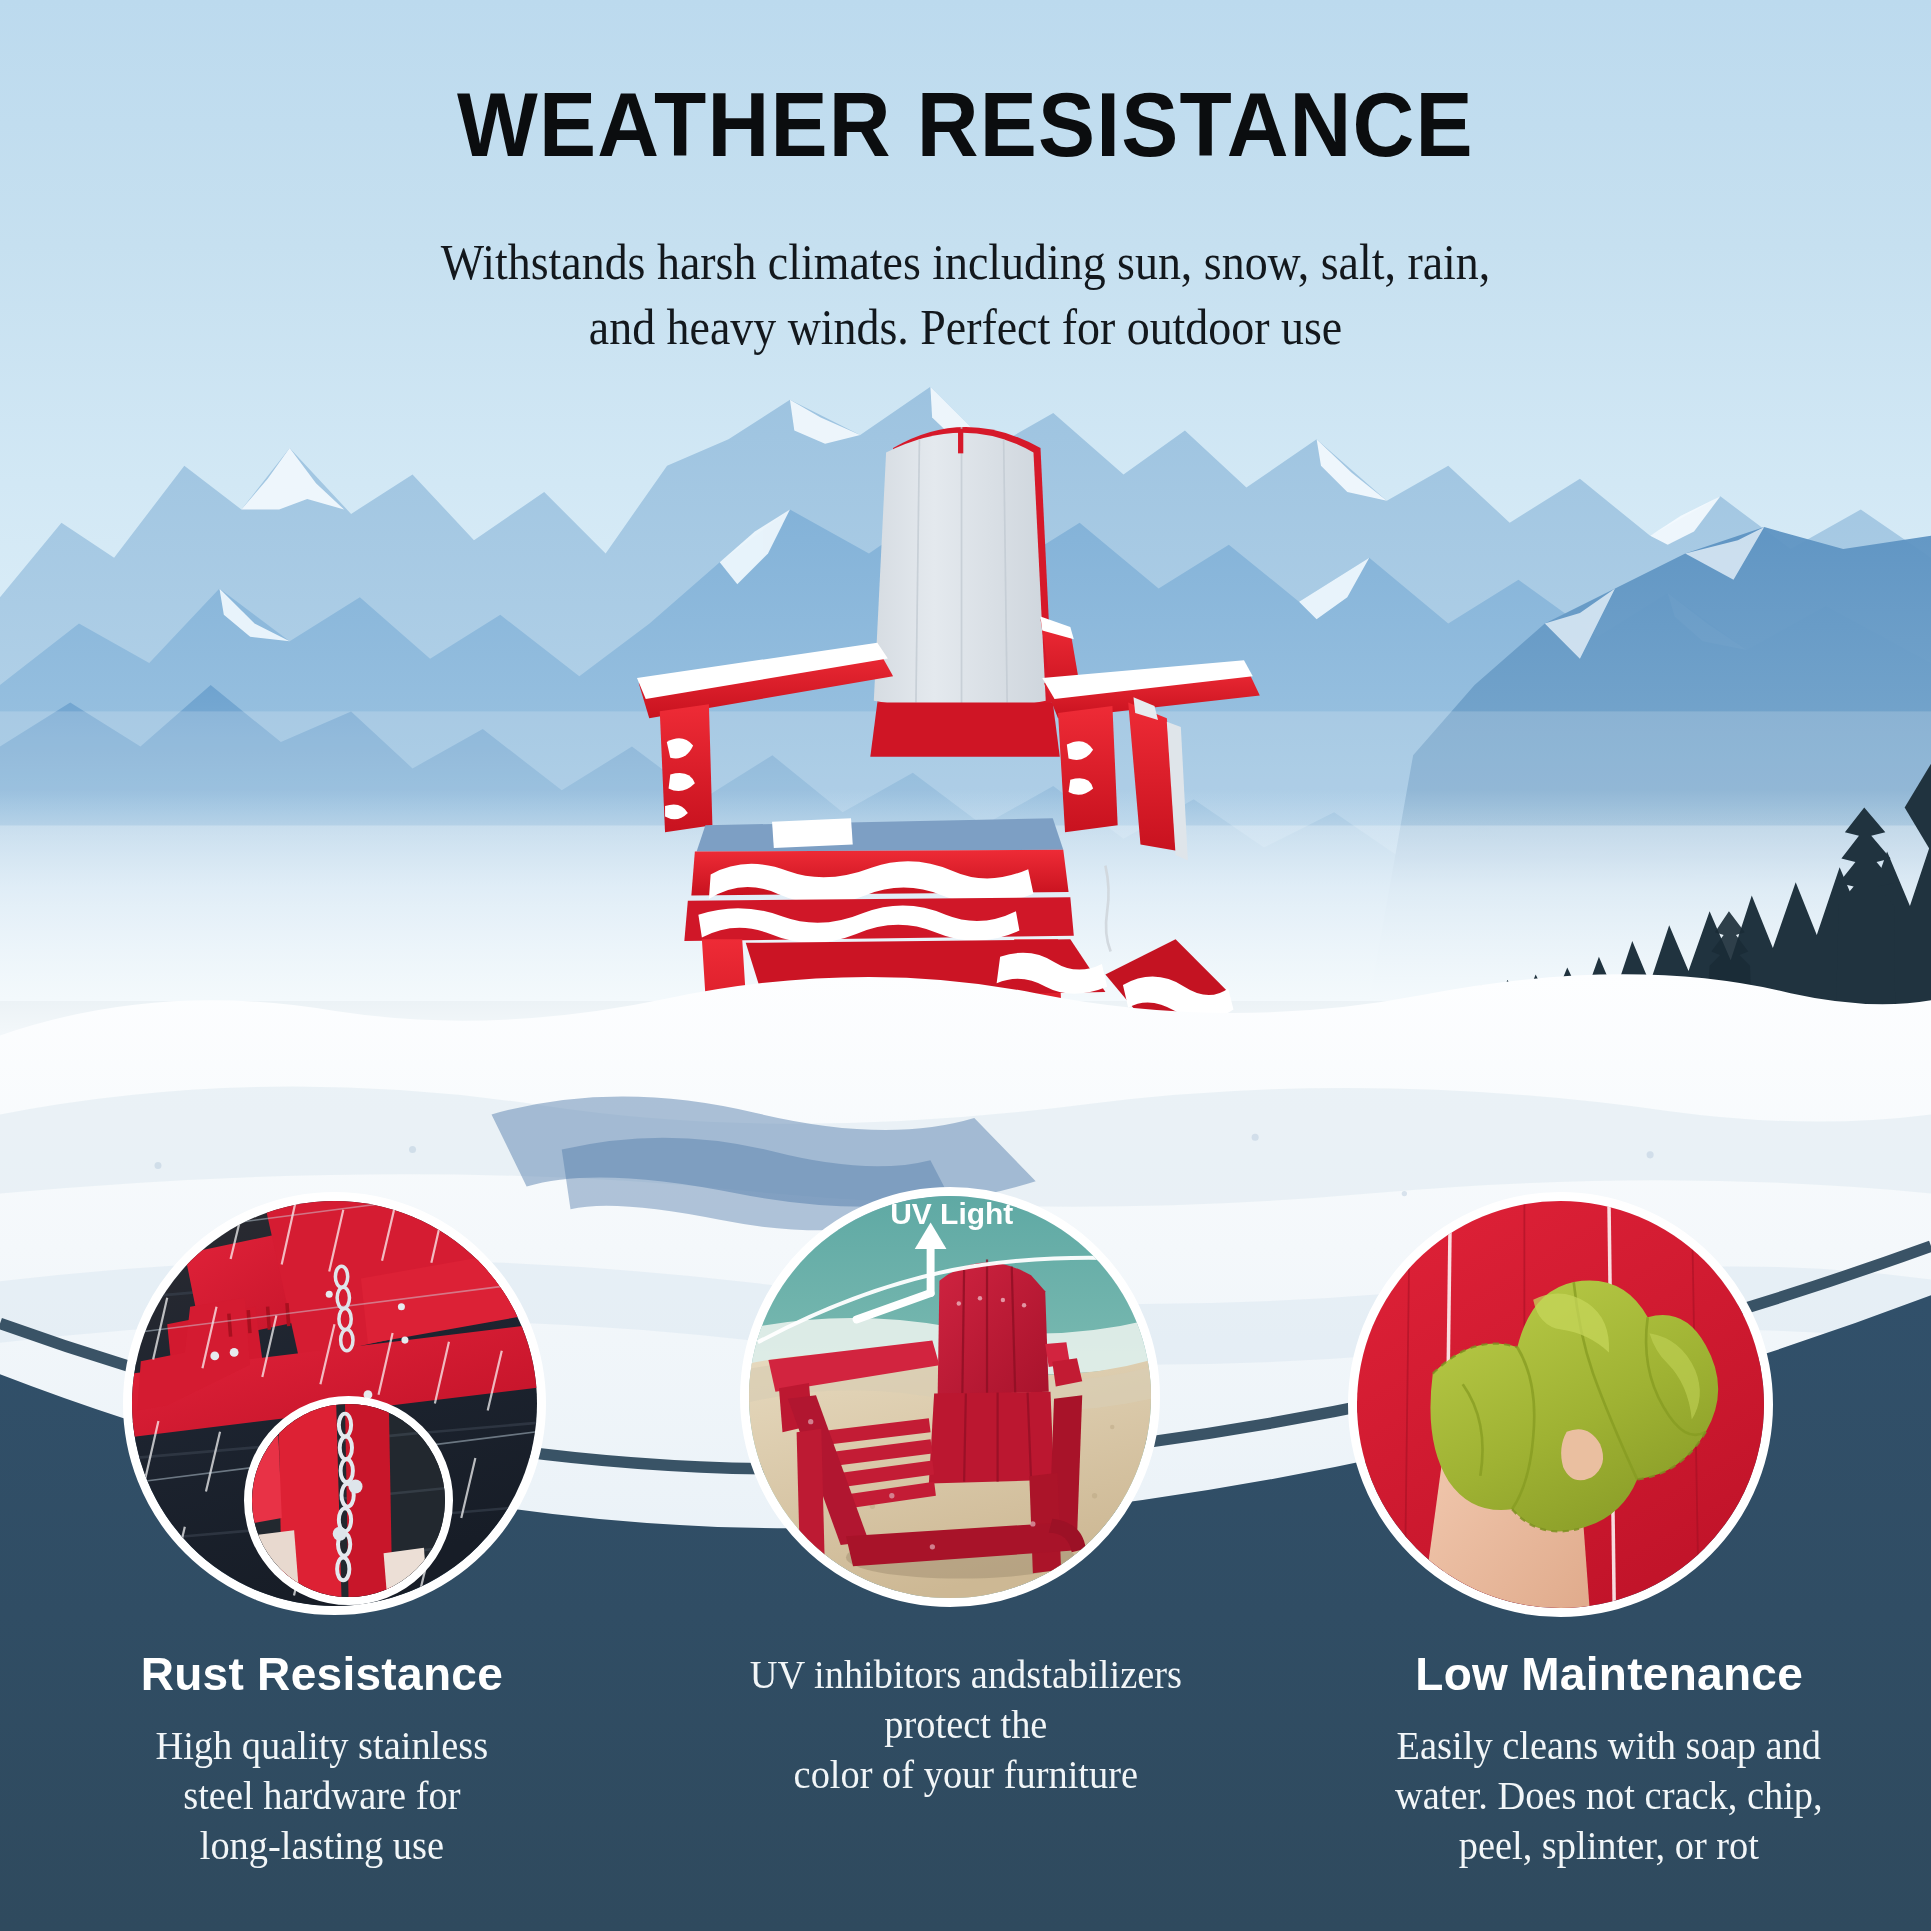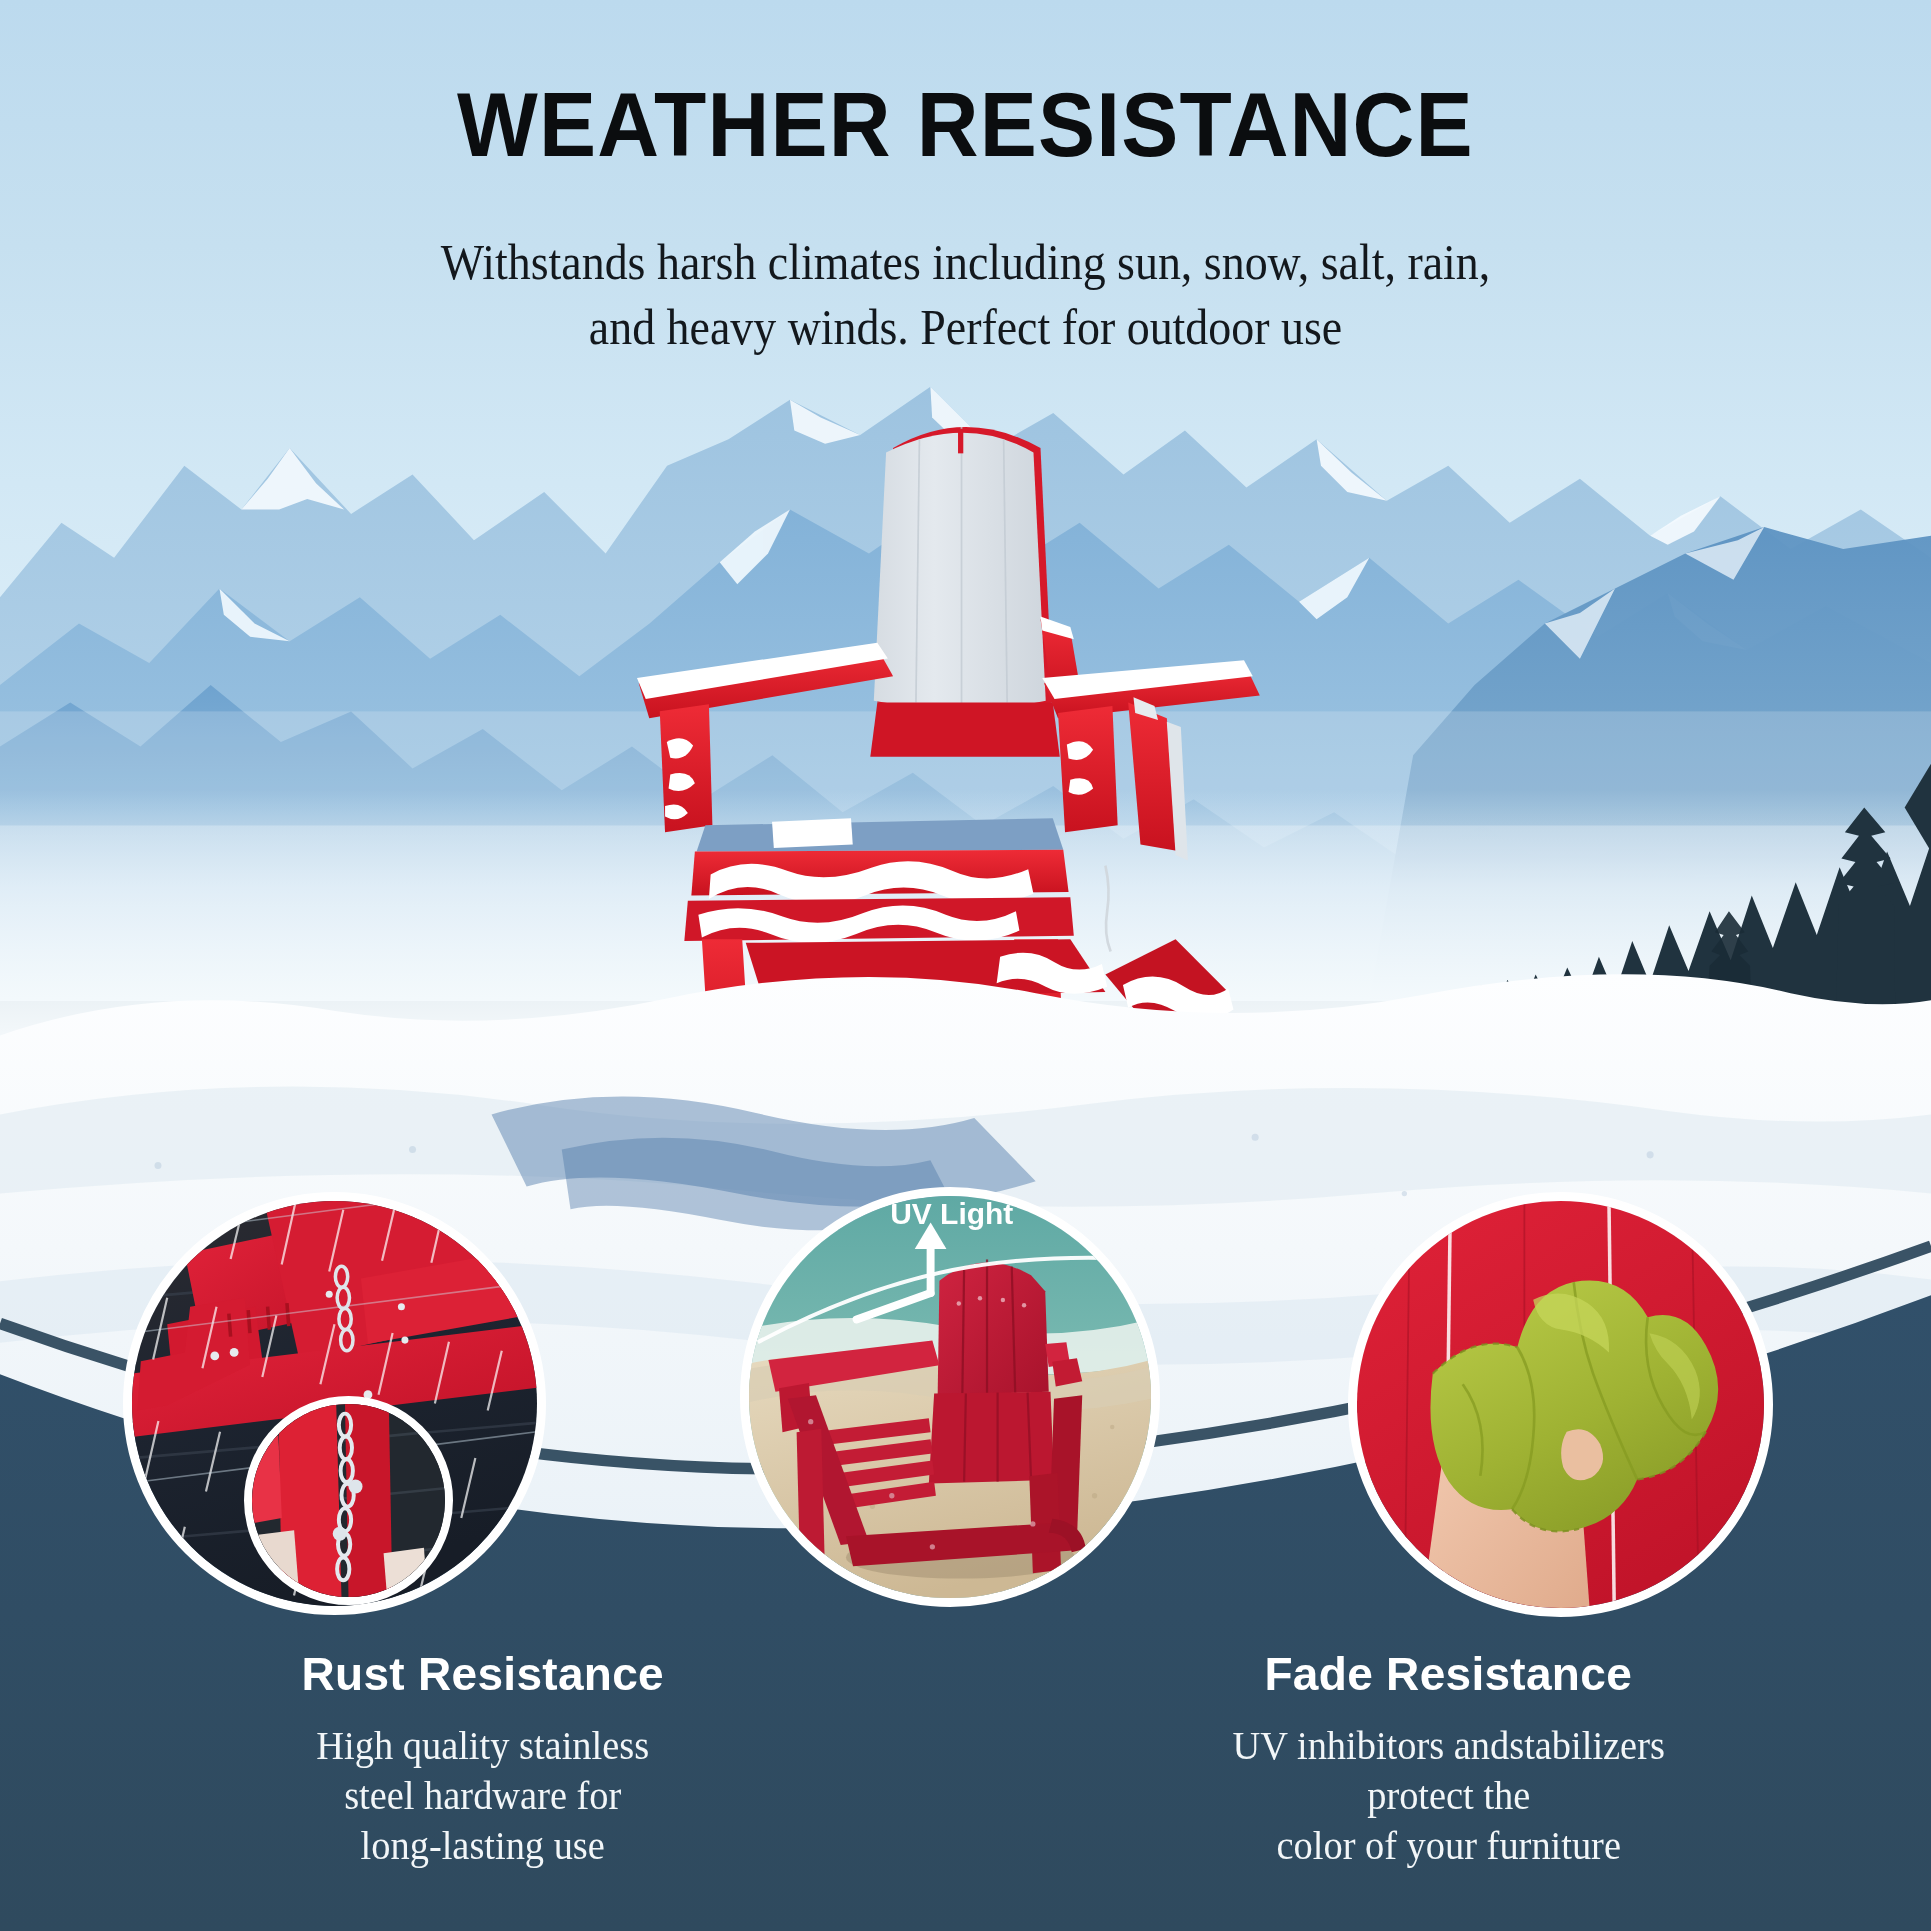"Fade Resistance" div.feat-title { html: <div>Fade Resistance</div> -> none }
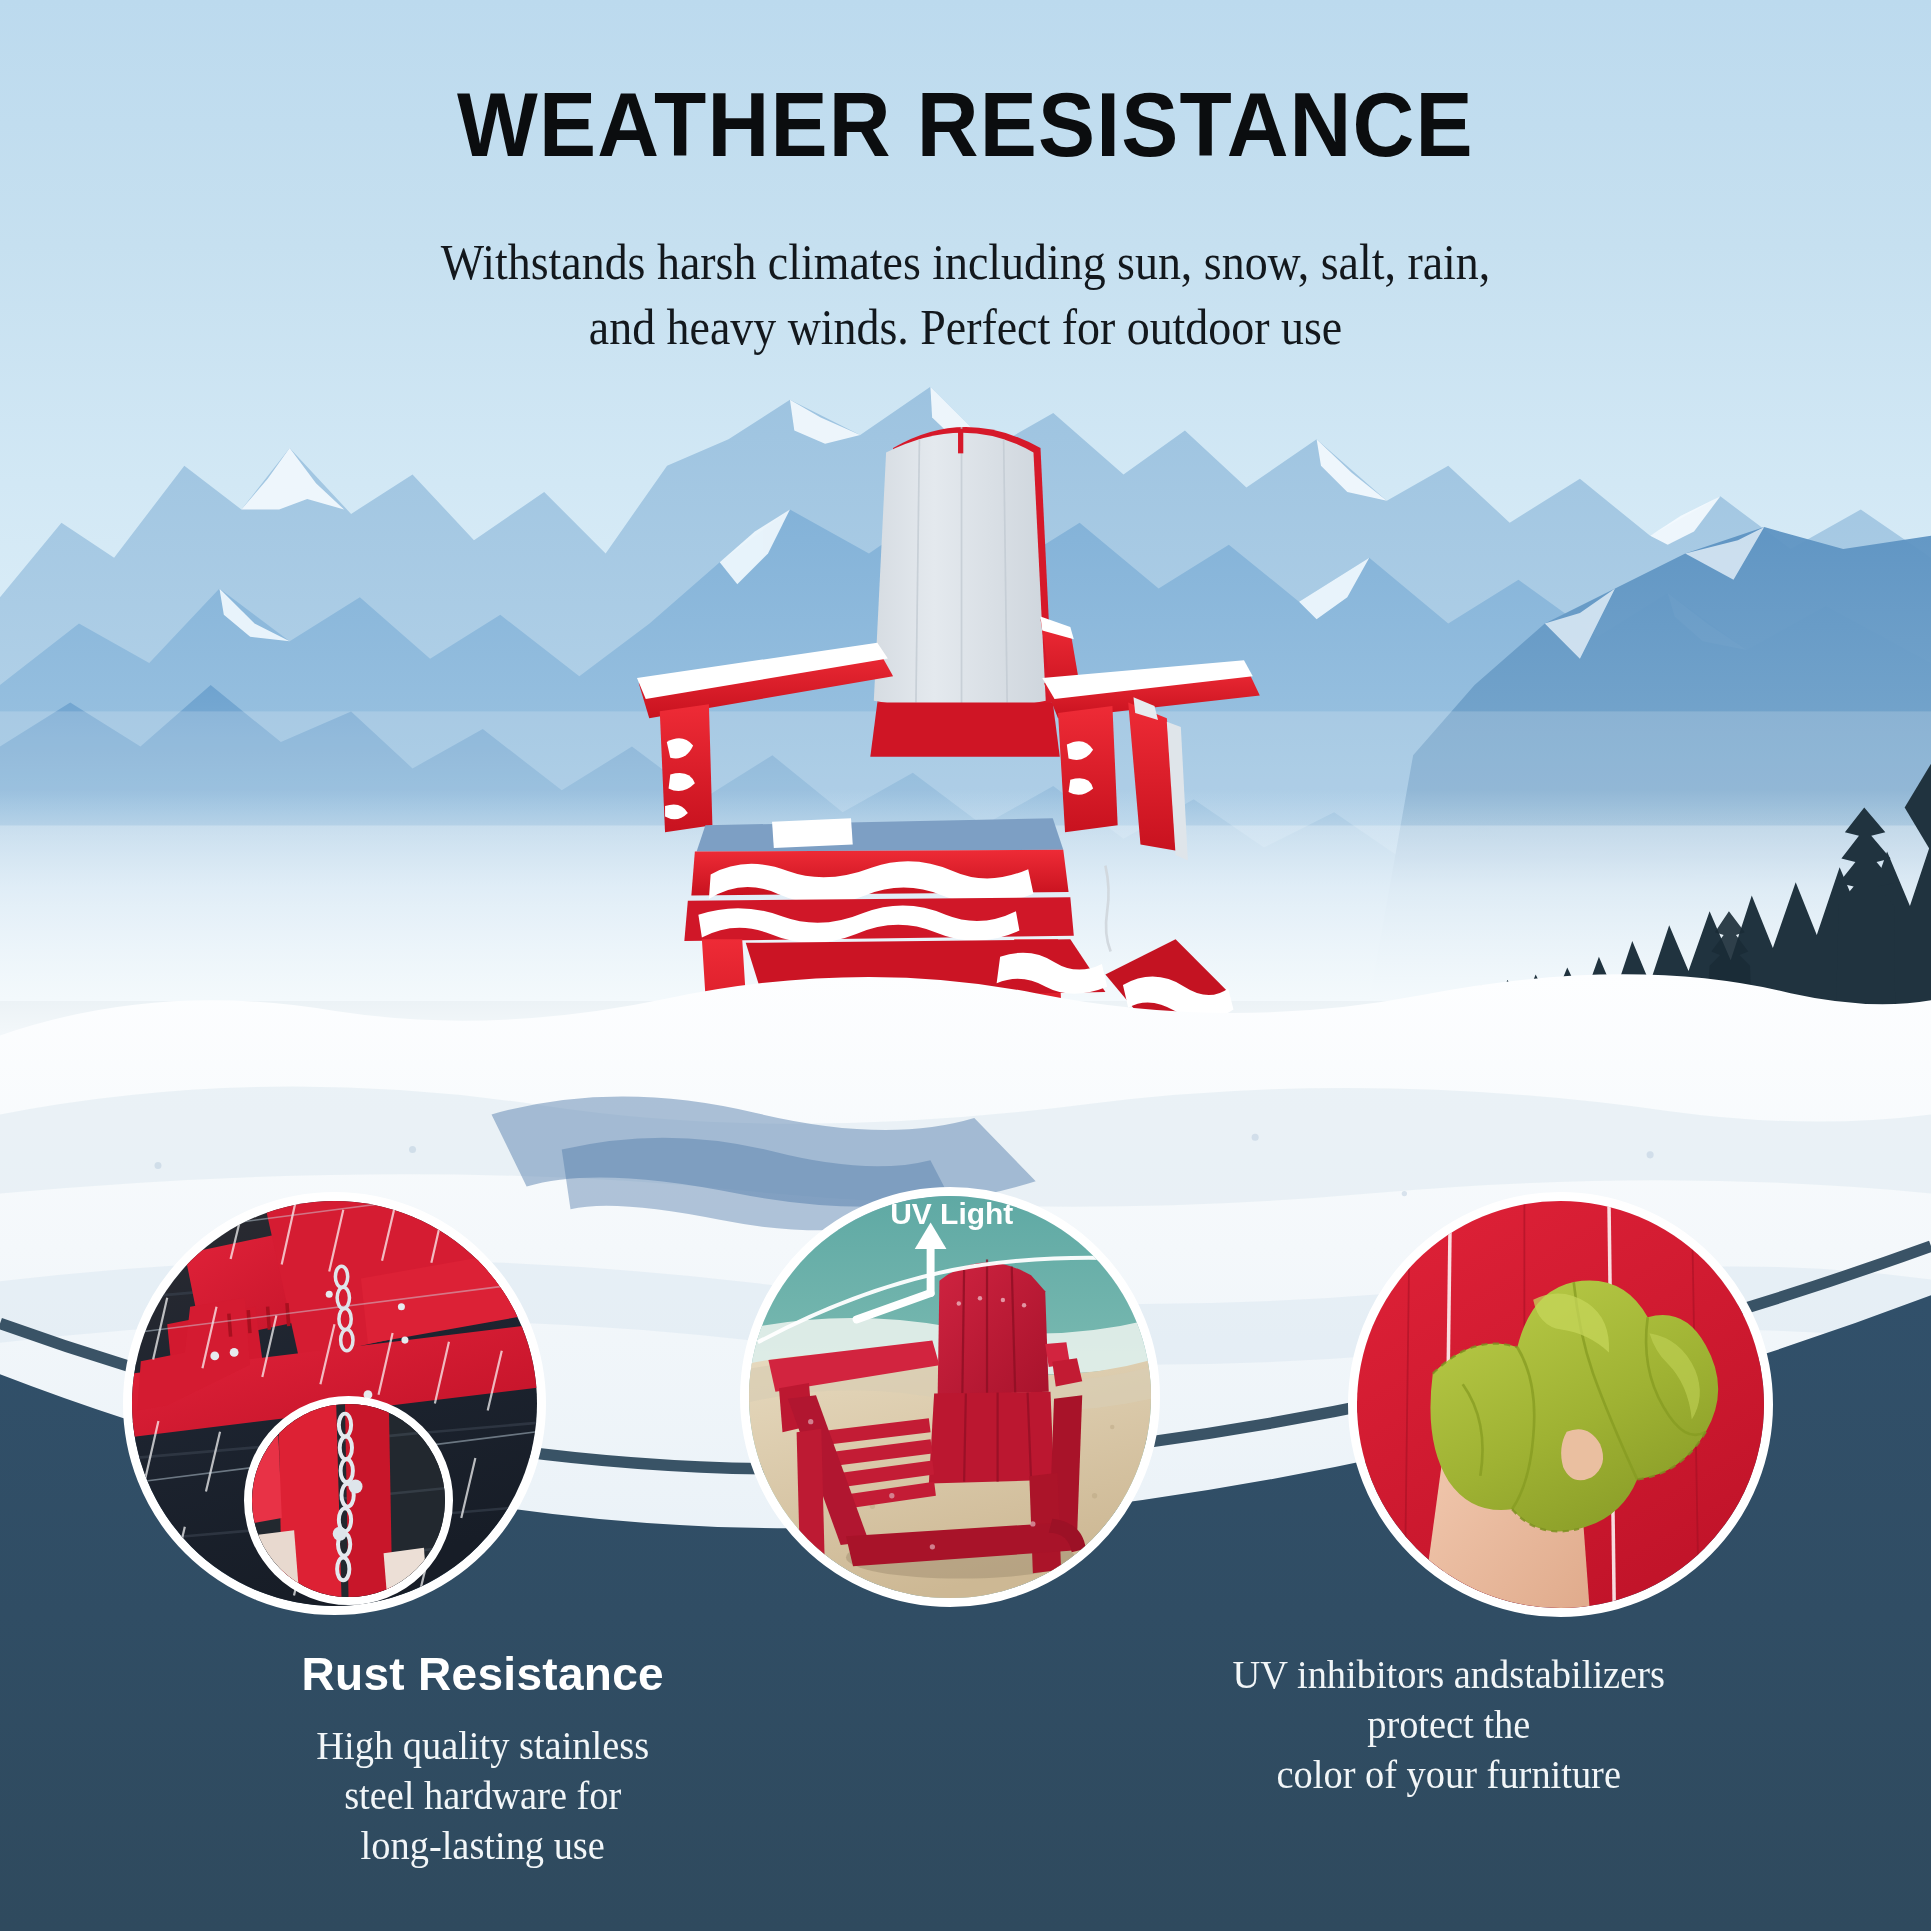"Low Maintenance" div.feat { html: none -> <div> <div>Low Maintenance</div> <div> <span>Easily cleans with soap and</span> <span>water. Does not crack, chip,</span> <span>peel, splinter, or rot</span> </div> </div> }
